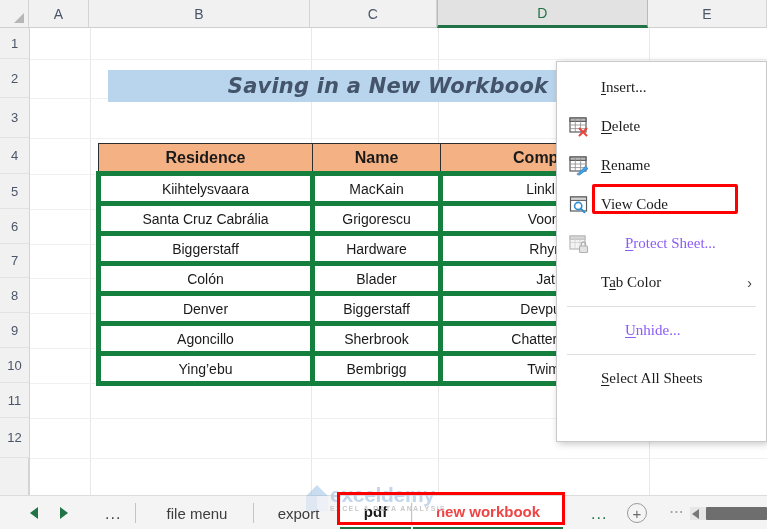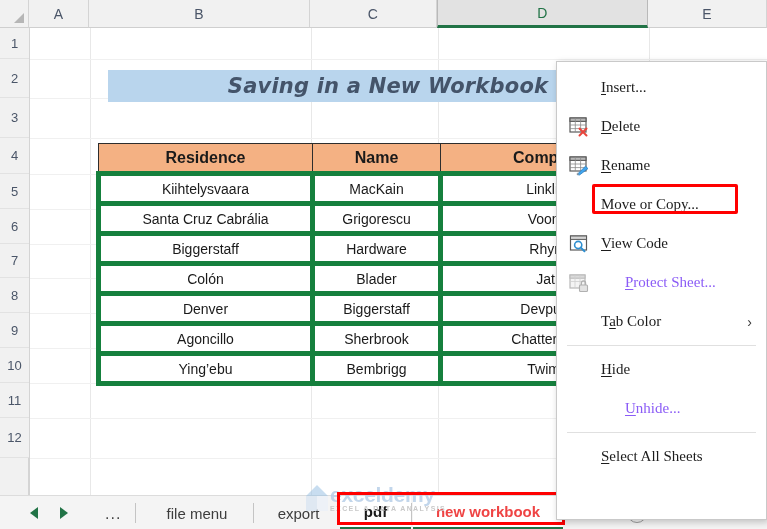"Move or Copy..." div.ctx-item { html: <div> <span></span> <span><u>M</u>ove or Copy...</span> </div> -> none }
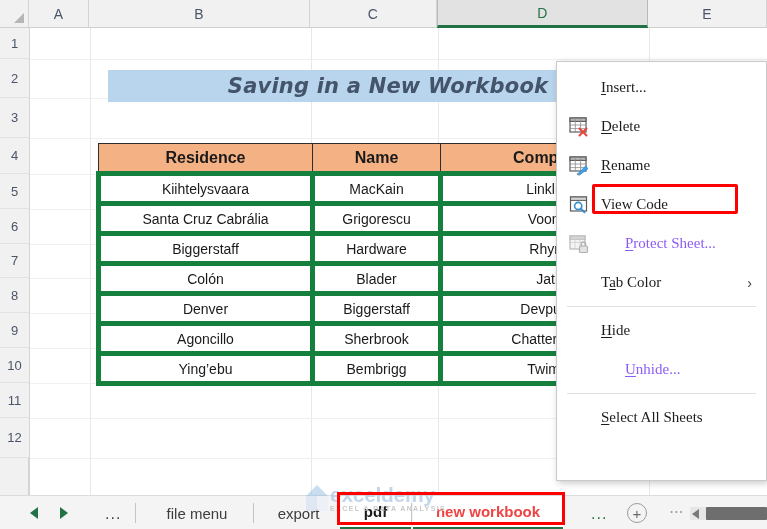"Hide" div.ctx-item { html: <div> <span></span> <span><u>H</u>ide</span> </div> -> none }
